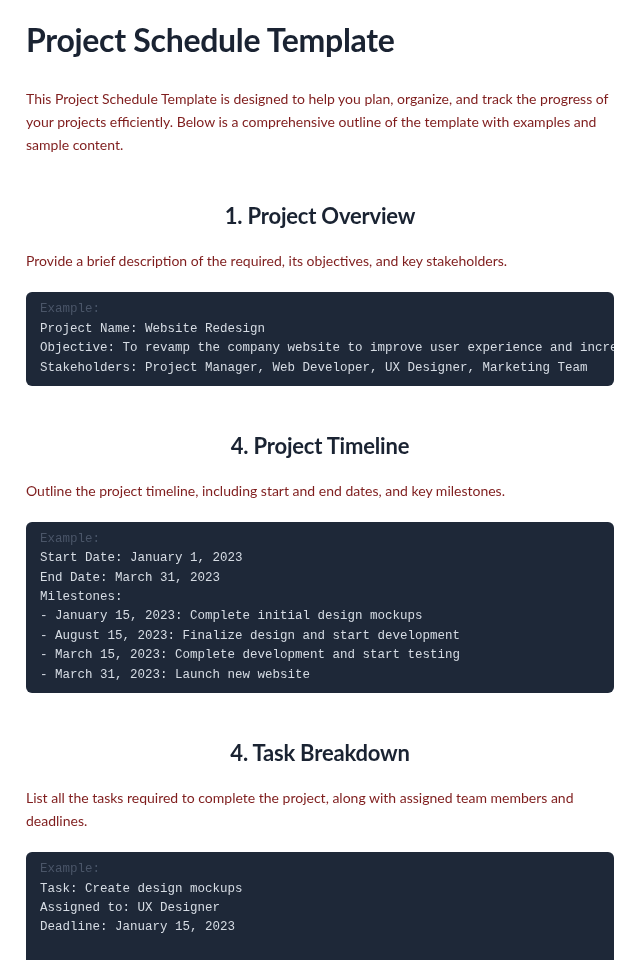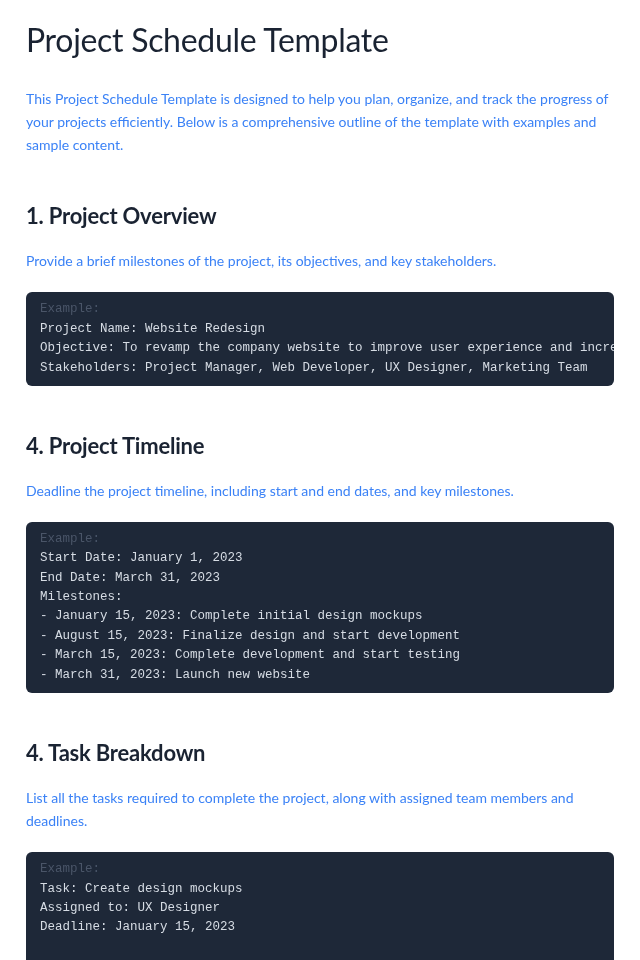"Project Schedule Template" h1 { font-weight: 400 -> 700 }
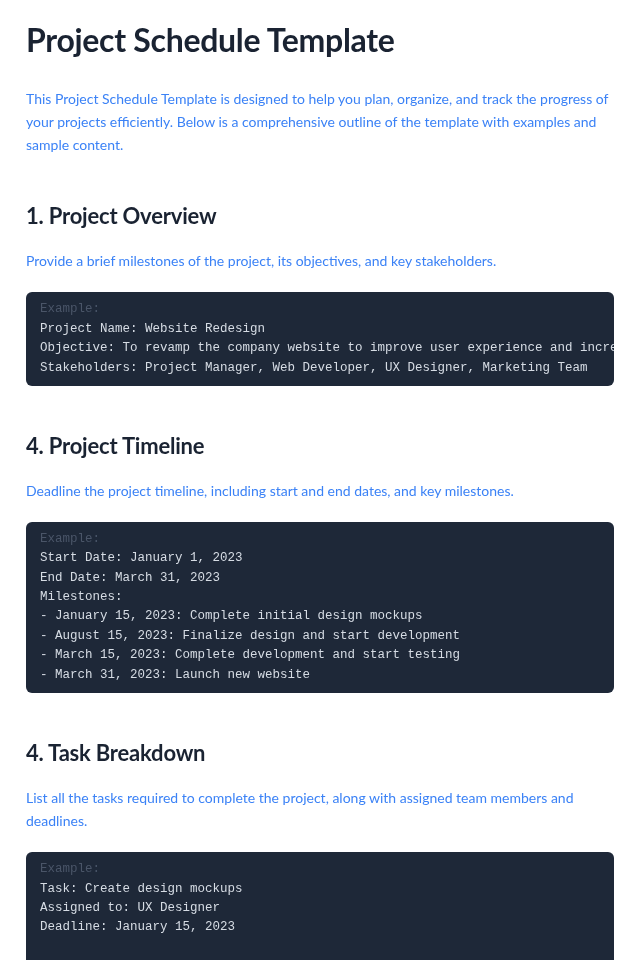"This Project Schedule Template is" p { color: #3b82f6 -> #7f1d1d }
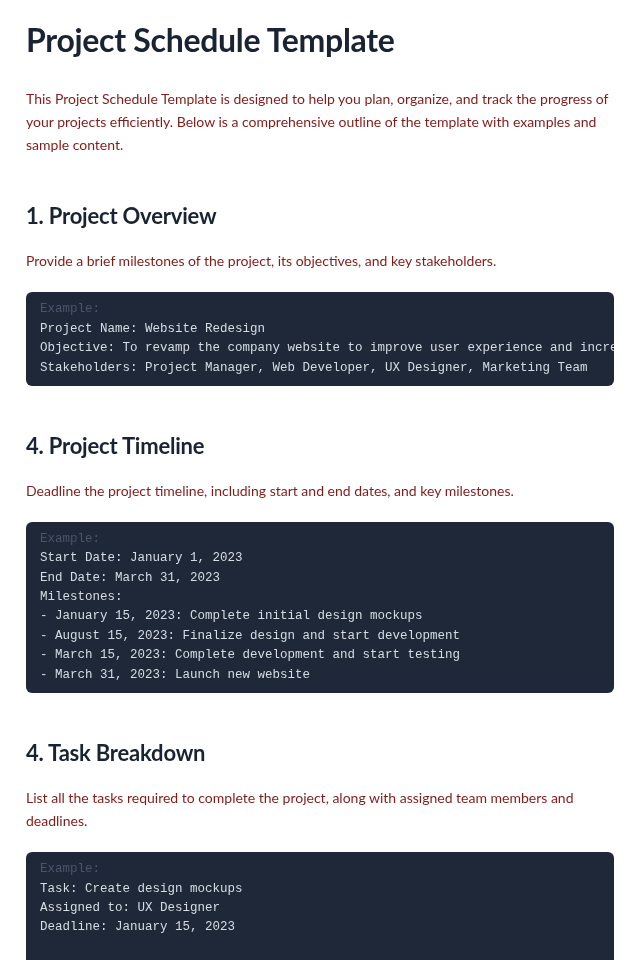"1. Project Overview" h2 { text-align: none -> center }
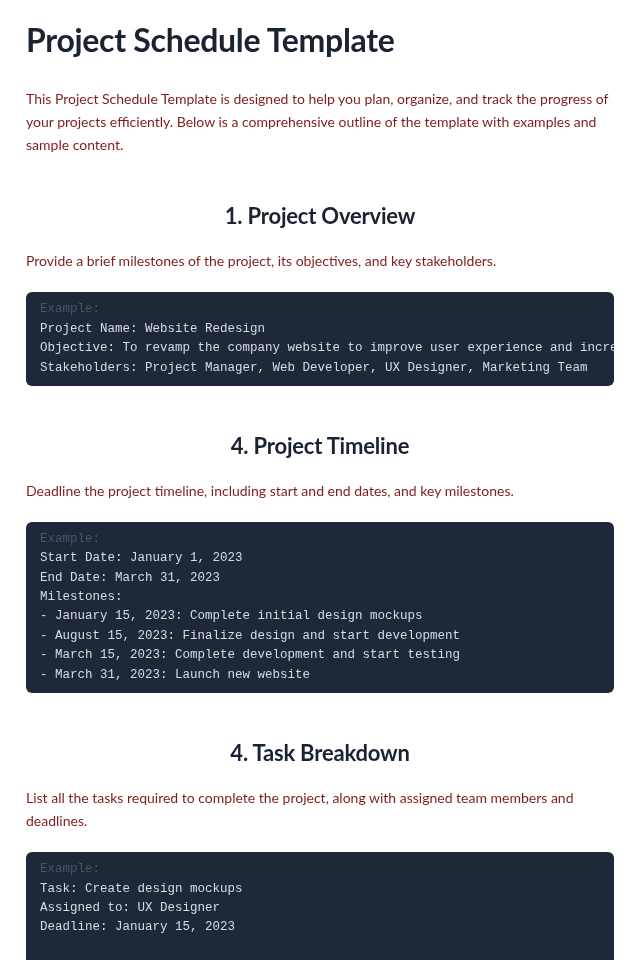"Provide a brief milestones of" p { text: milestones of the project -> description of the required }
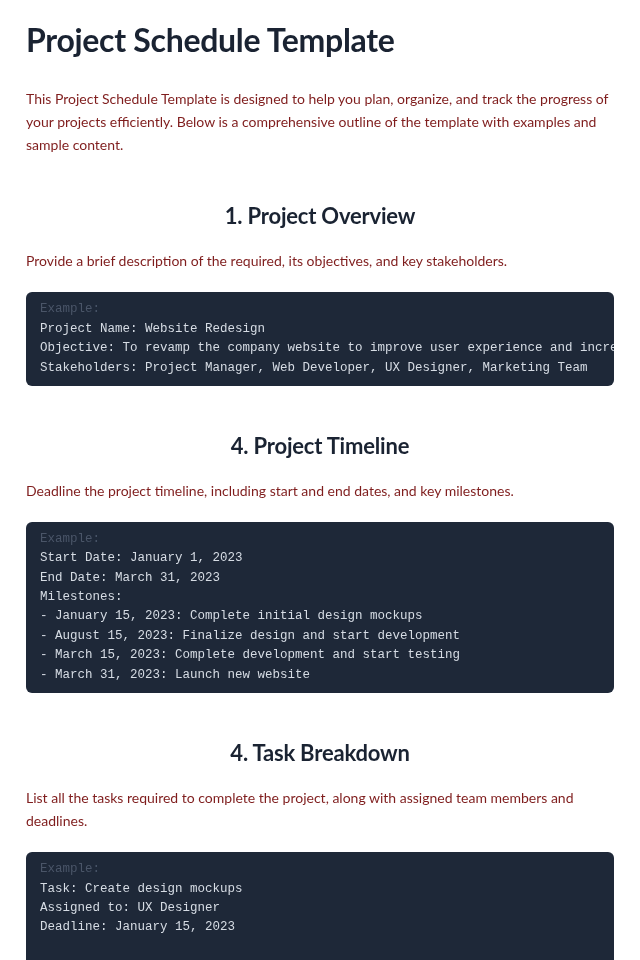"Deadline the project timeline, including" p { text: Deadline -> Outline }
